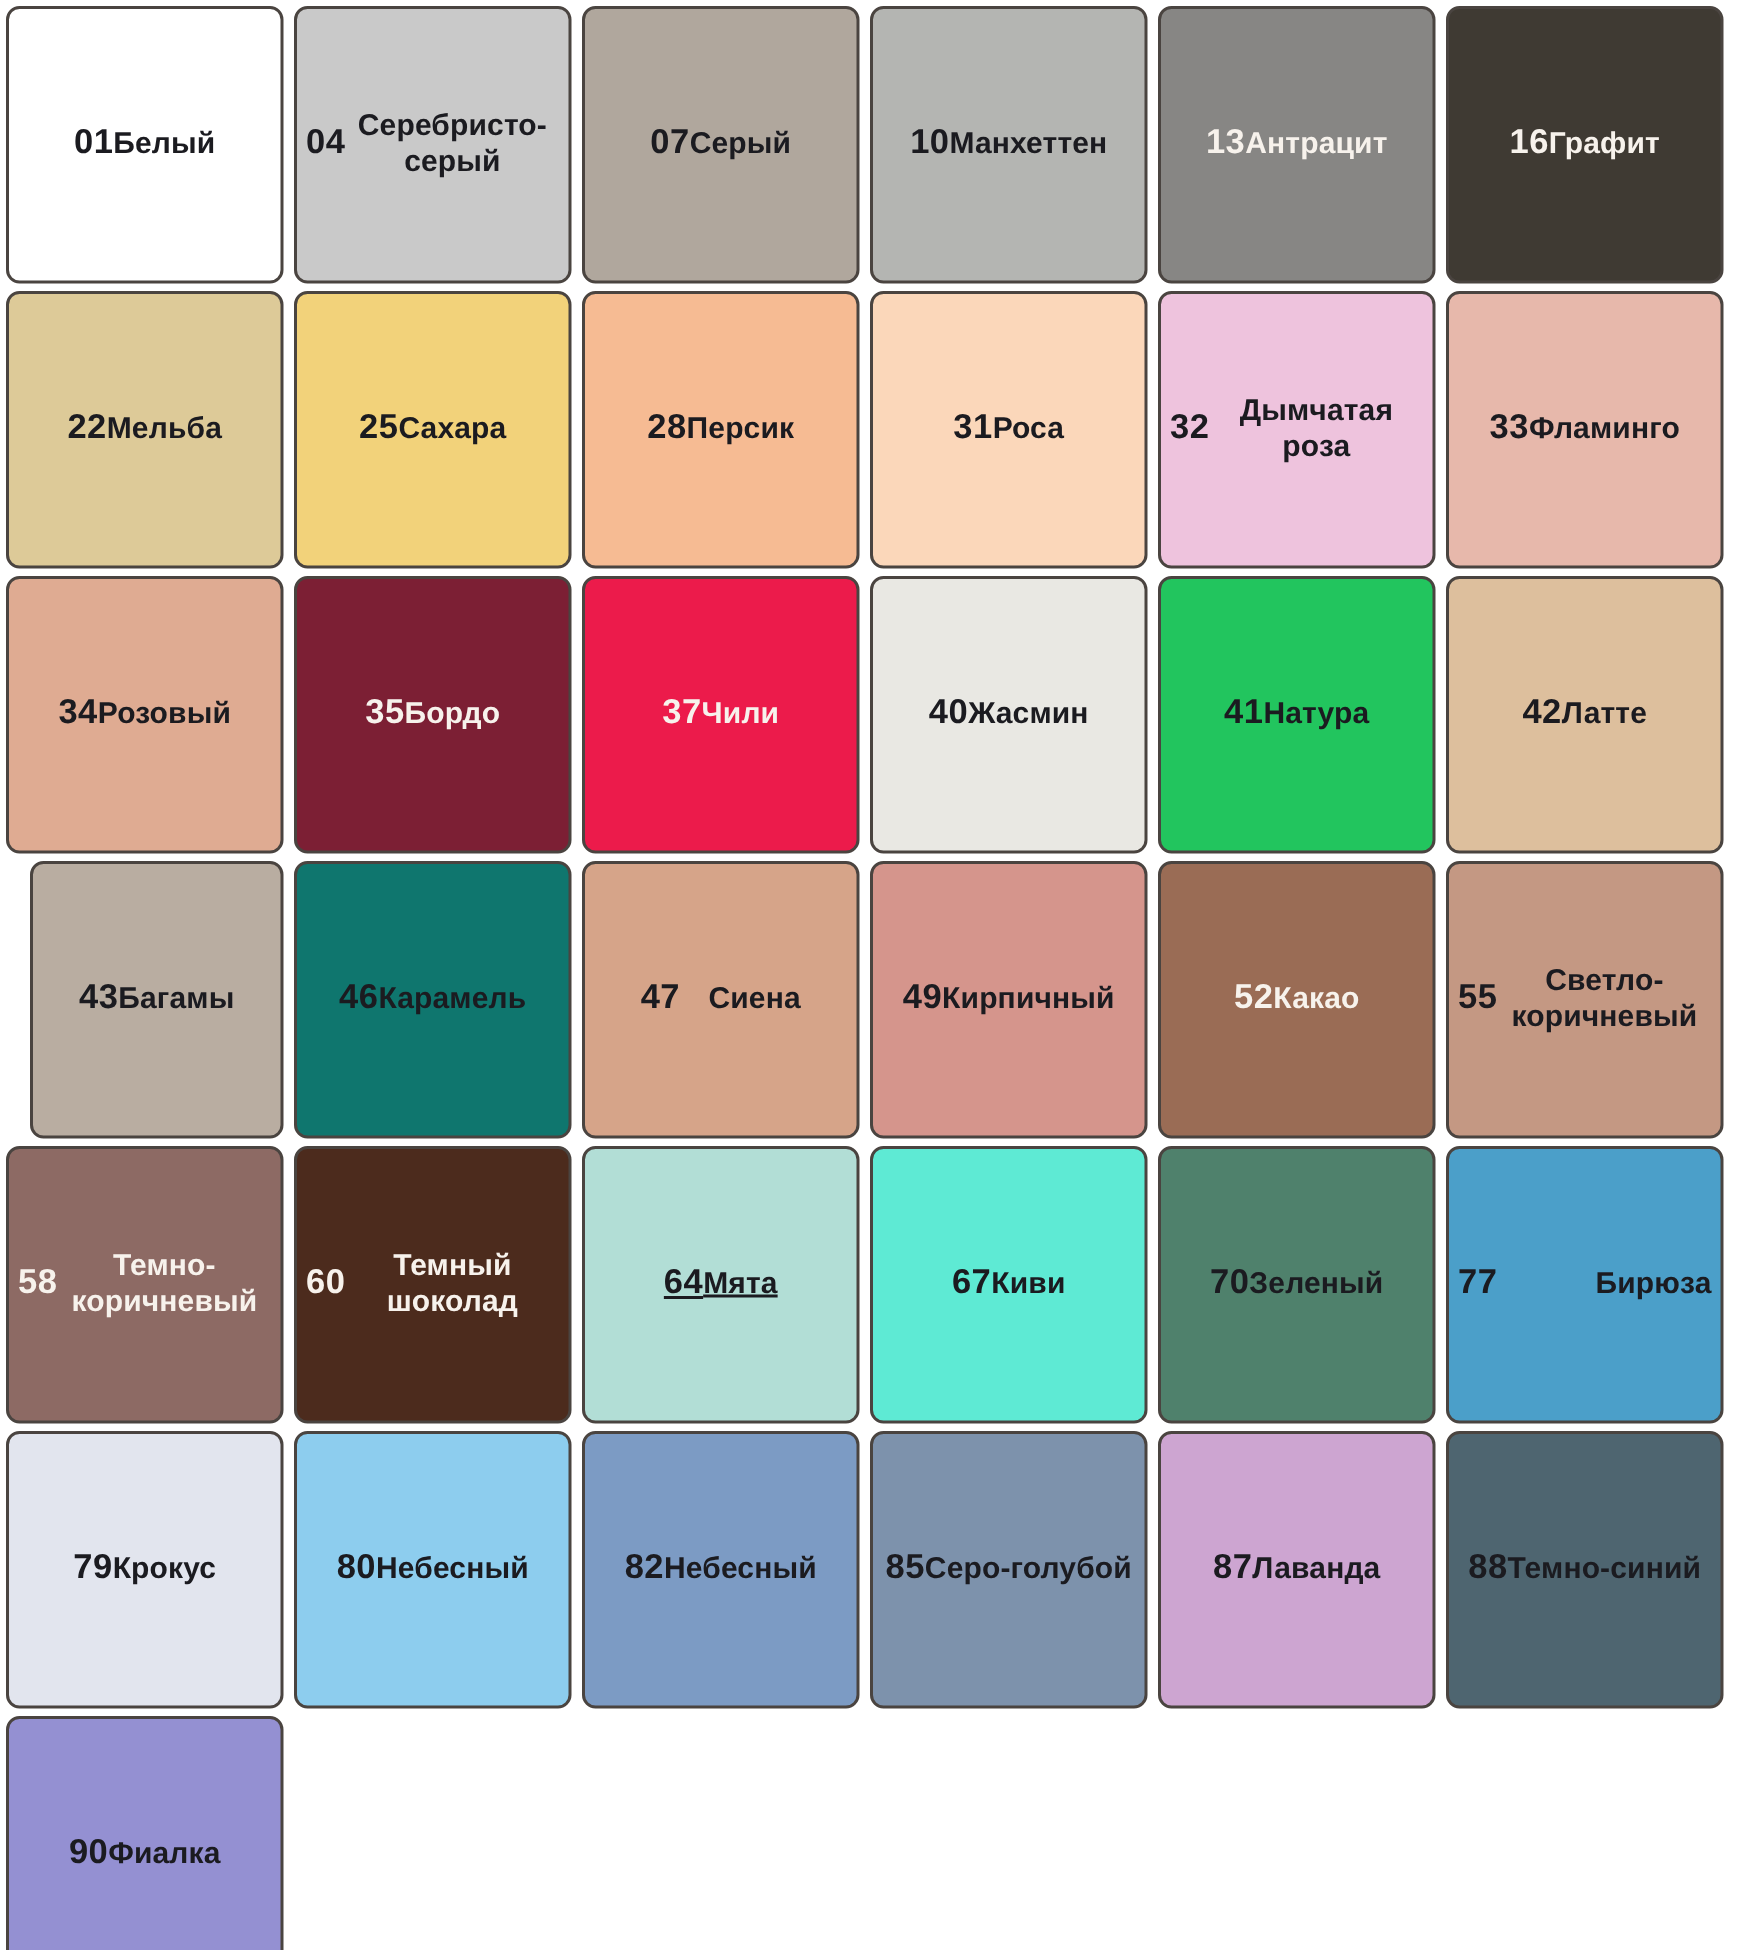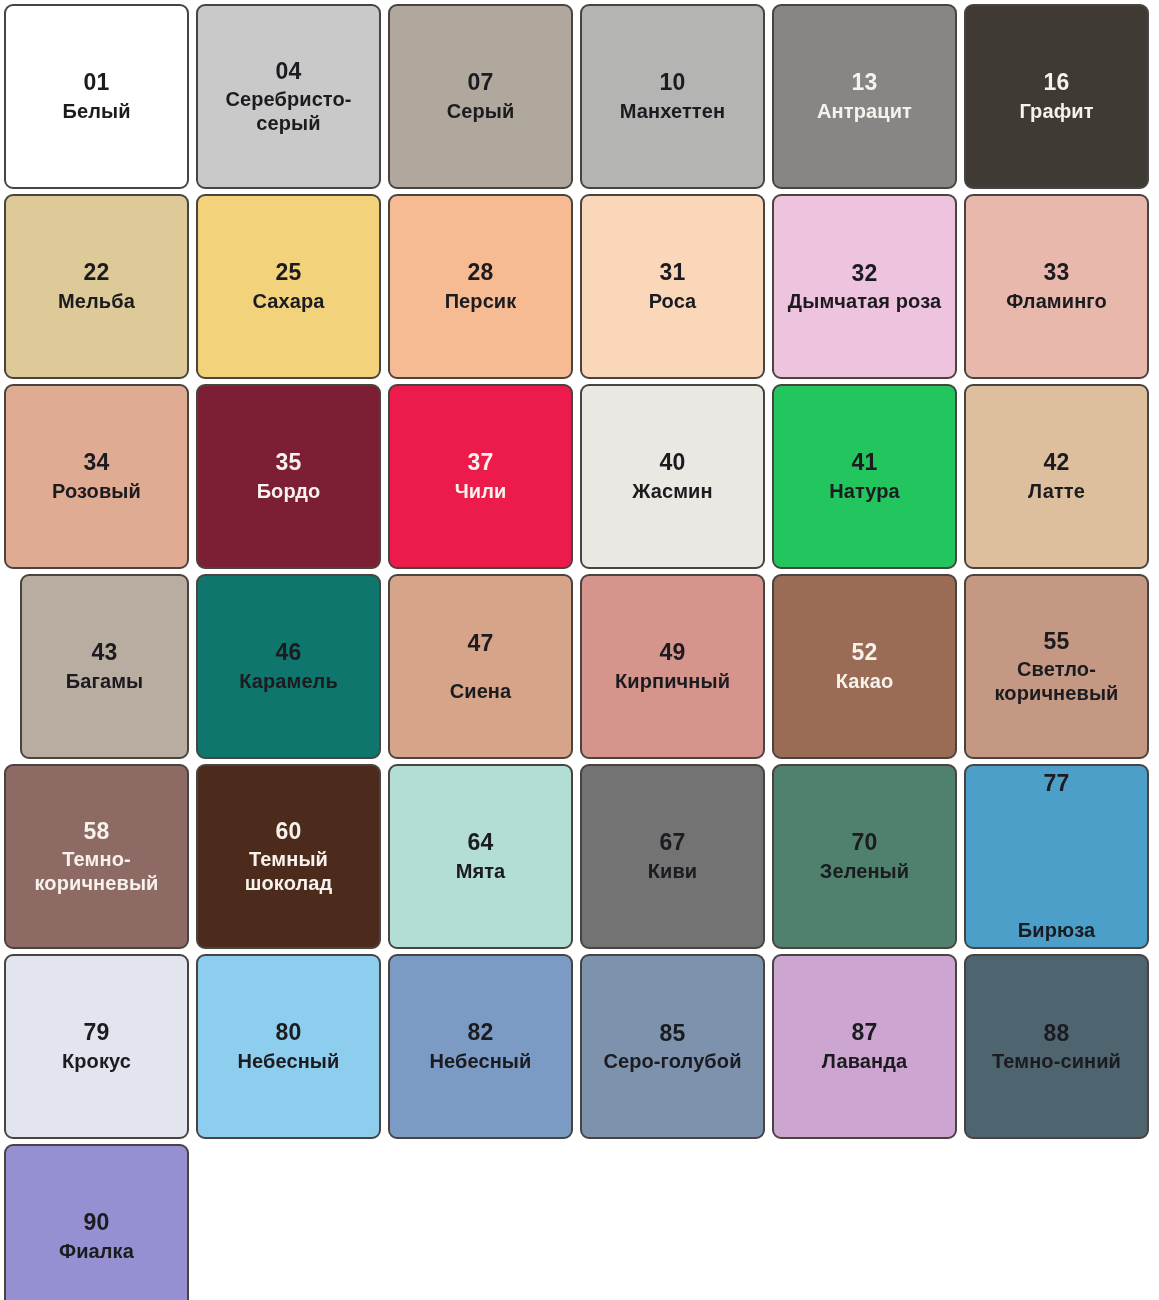"01" .swatch { flex-direction: column -> row }
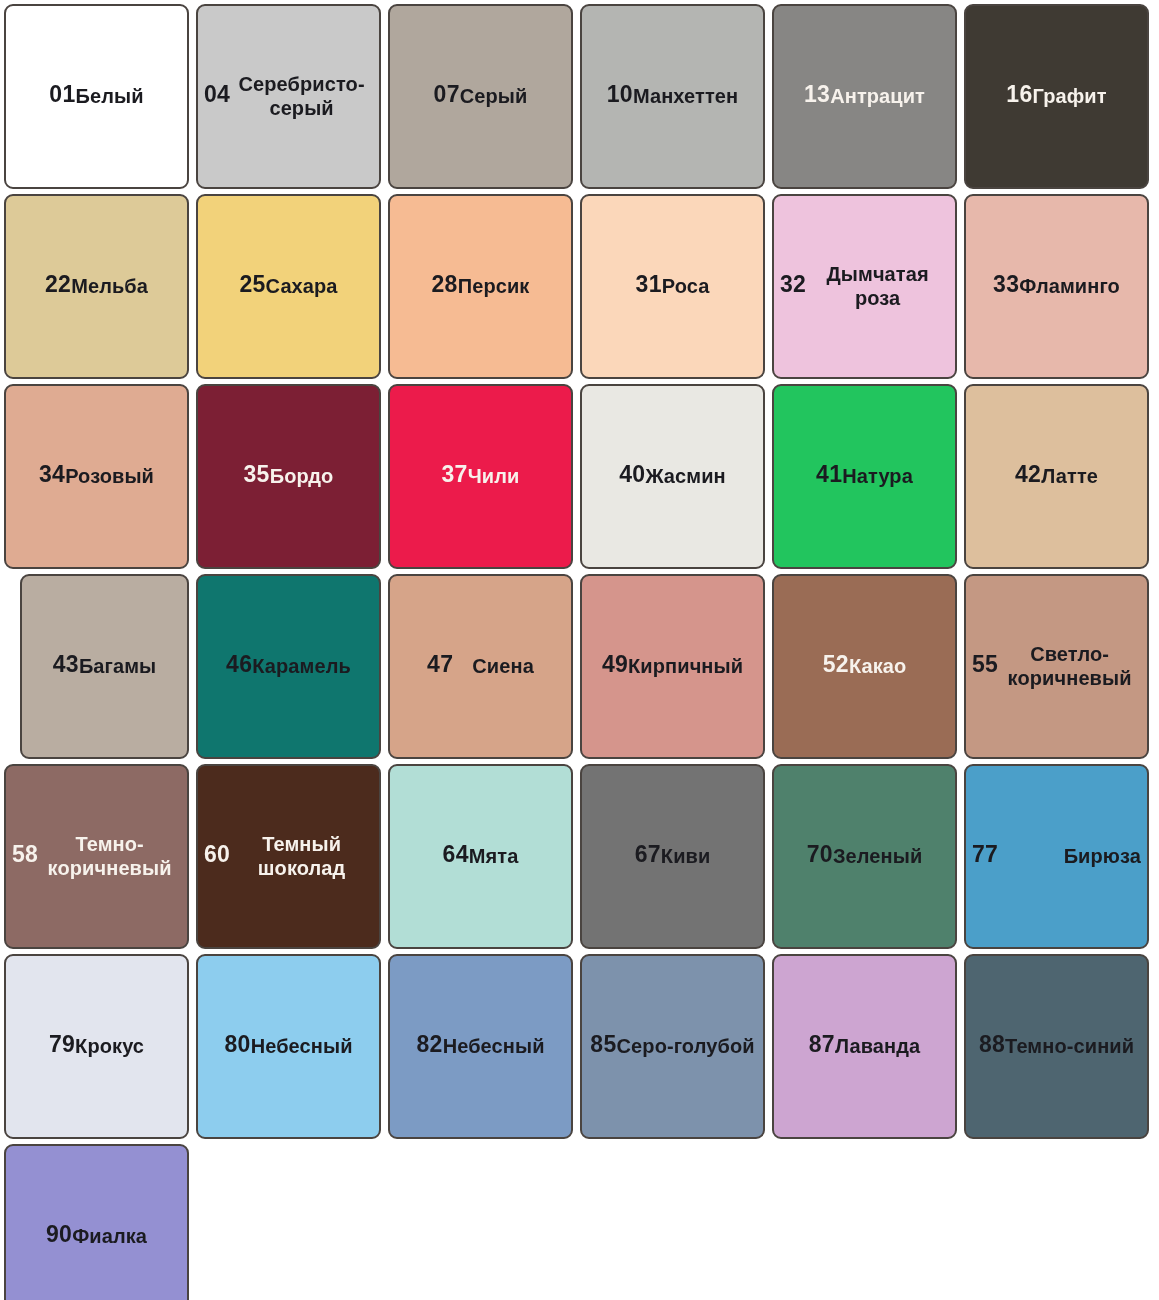"64" div.swatch { text-decoration: none -> underline }
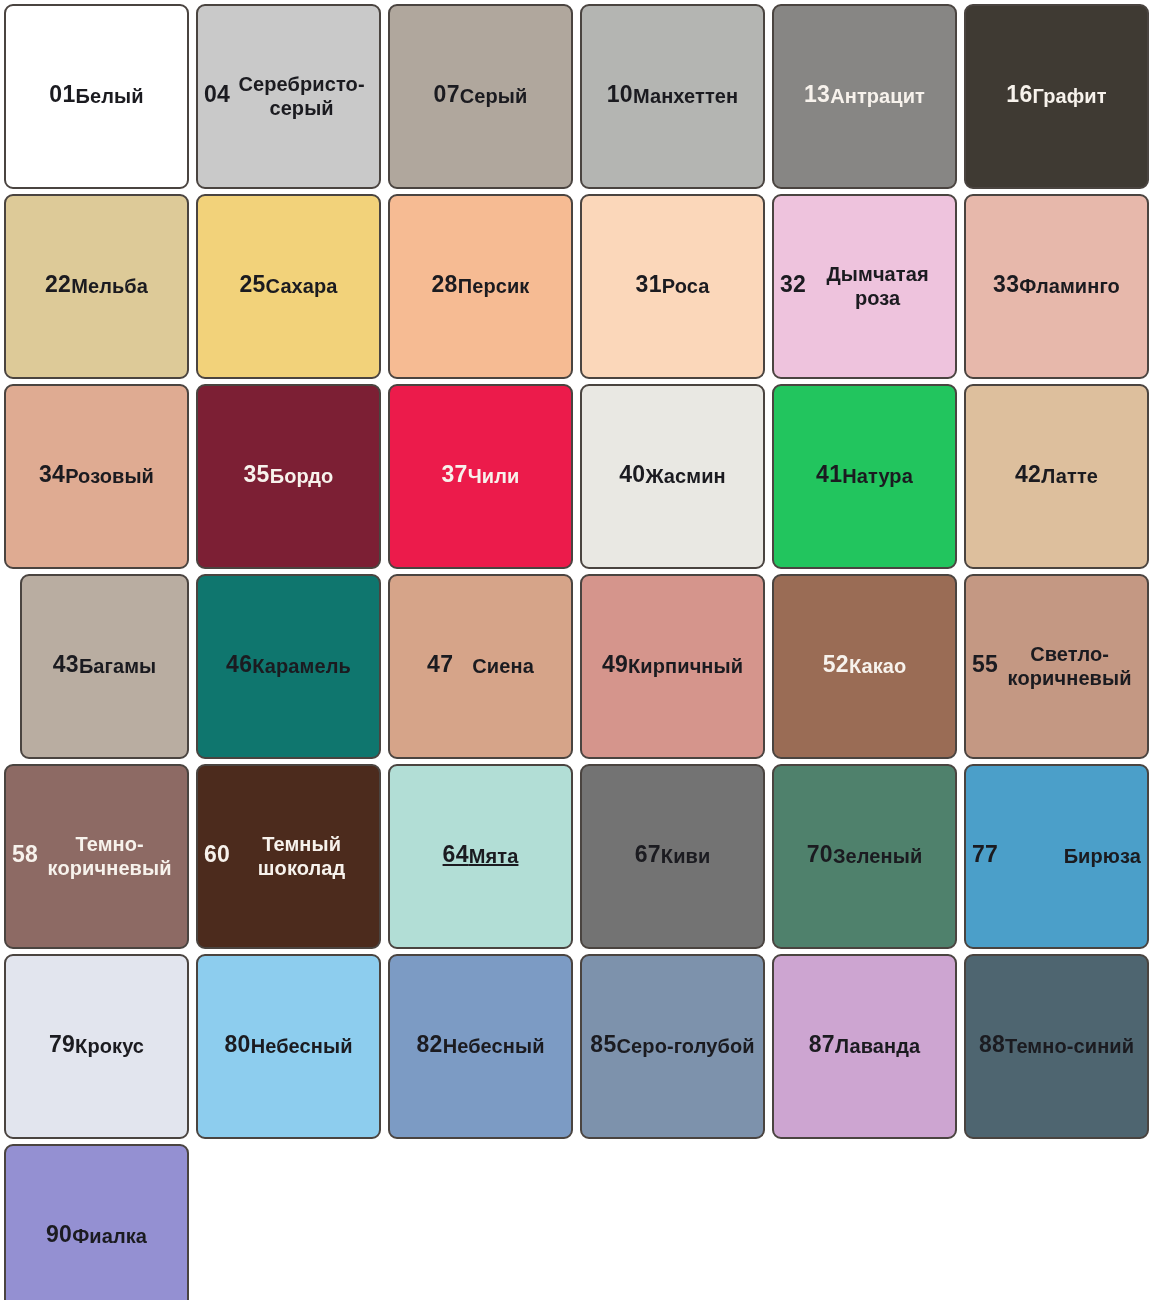"67" div.swatch { background: #737373 -> #5eead4 }
